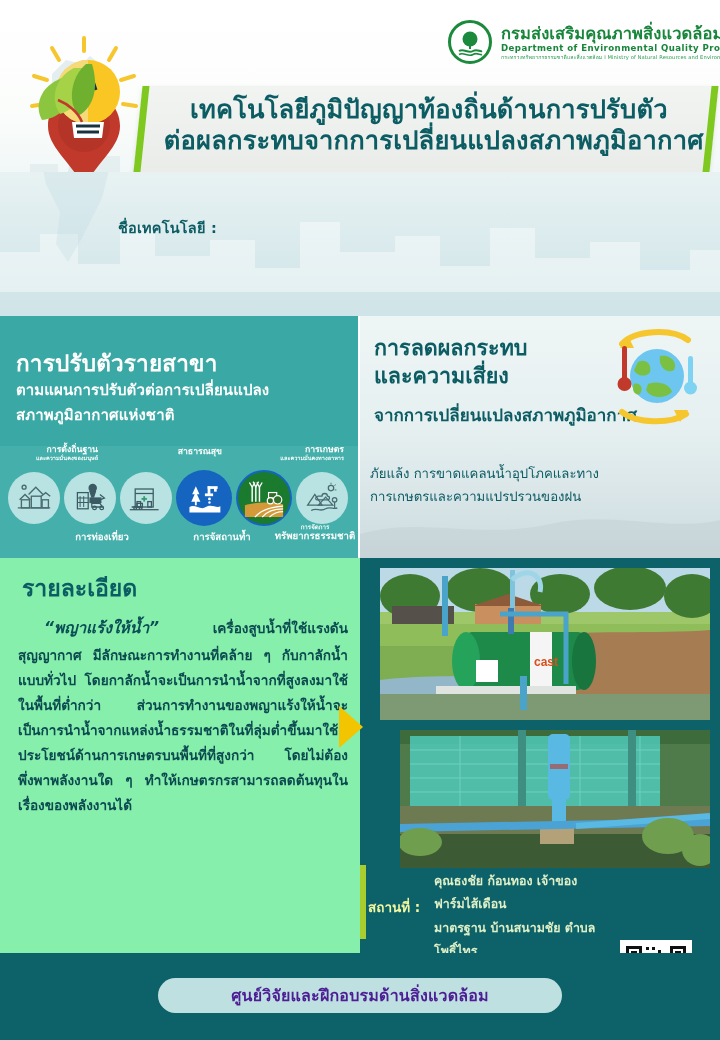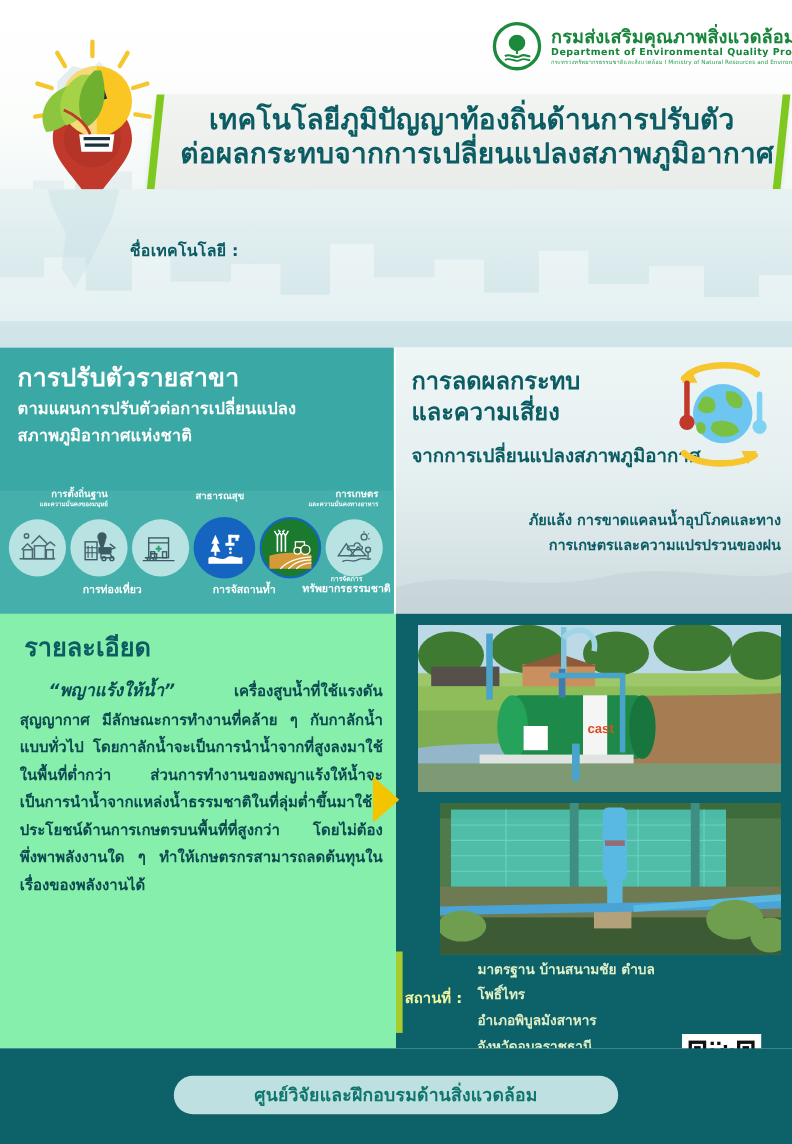"การปรับตัวรายสาขา" .pl-h1 { margin-top: none -> 19px }
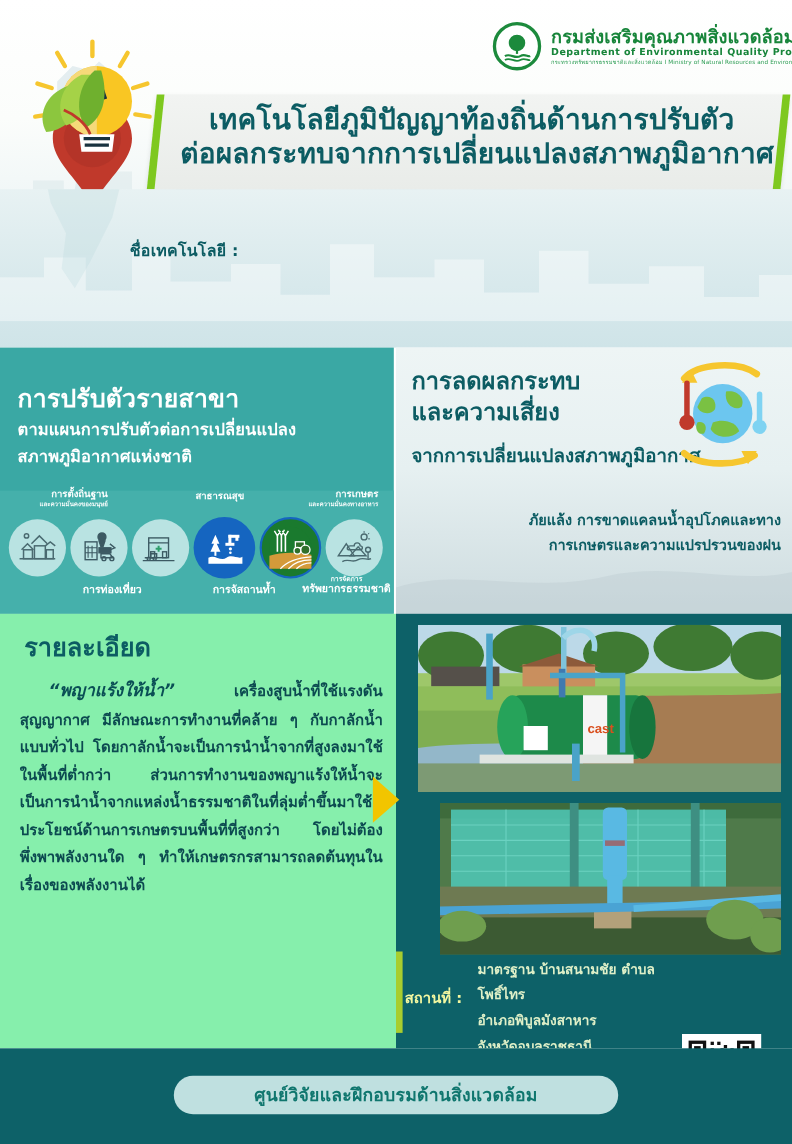"ภัยแล้ง การขาดแคลนน้ำอุปโภคและทาง" .pr-body { font-weight: 700 -> 400; text-align: right -> left }
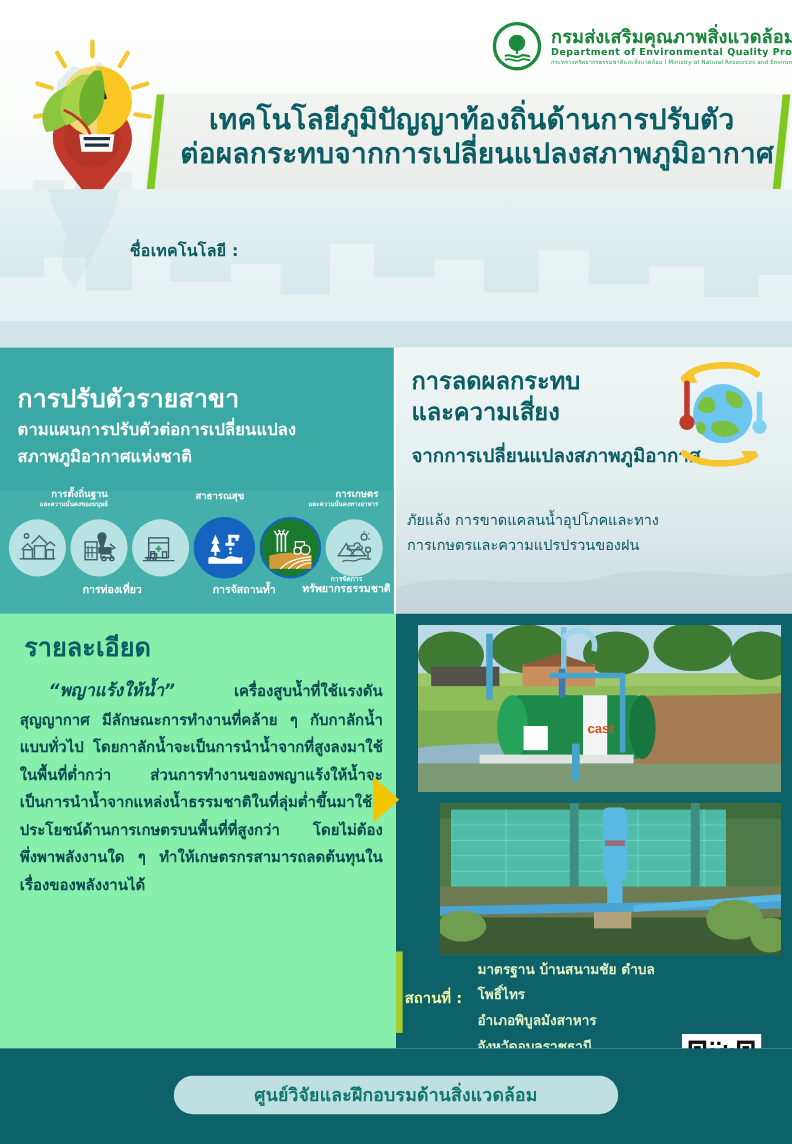"คุณธงชัย ก้อนทอง เจ้าของฟาร์มไส้เดือน" div { html: none -> <div>คุณธงชัย ก้อนทอง เจ้าของฟาร์มไส้เดือน</div> }
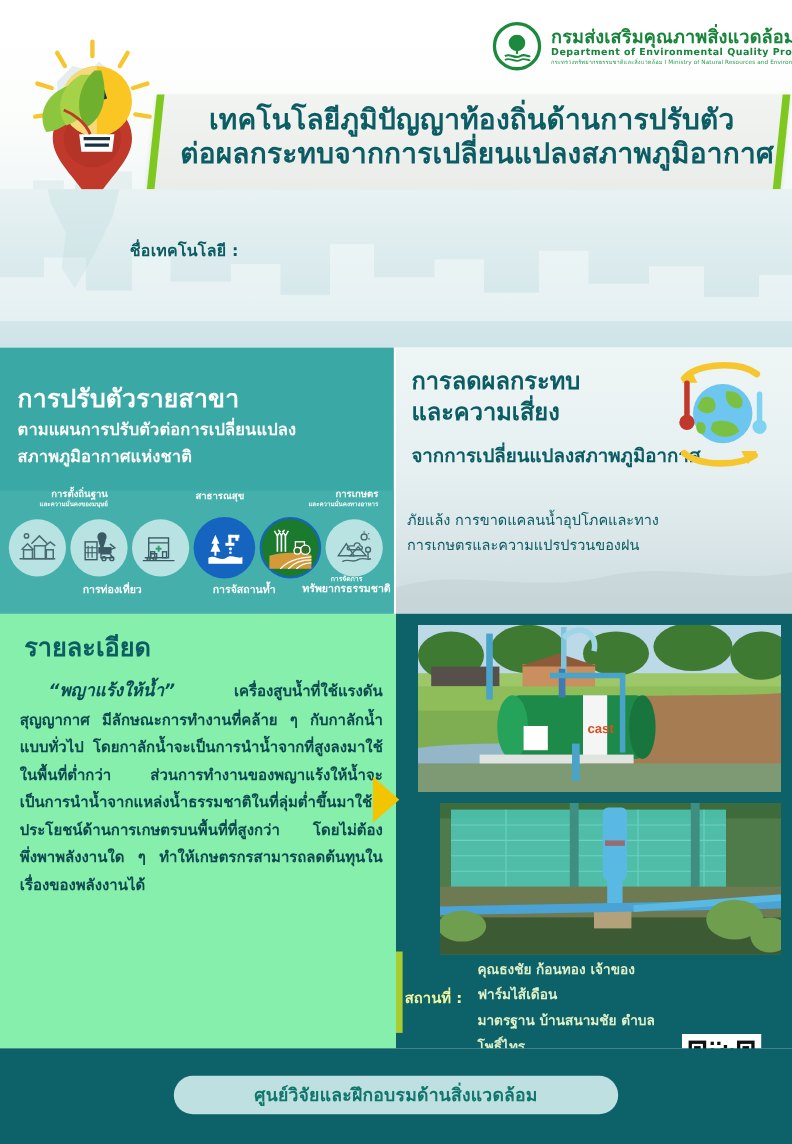"ศูนย์วิจัยและฝึกอบรมด้านสิ่งแวดล้อม" .footer-pill span { color: #0f766e -> #4c1d95 }
